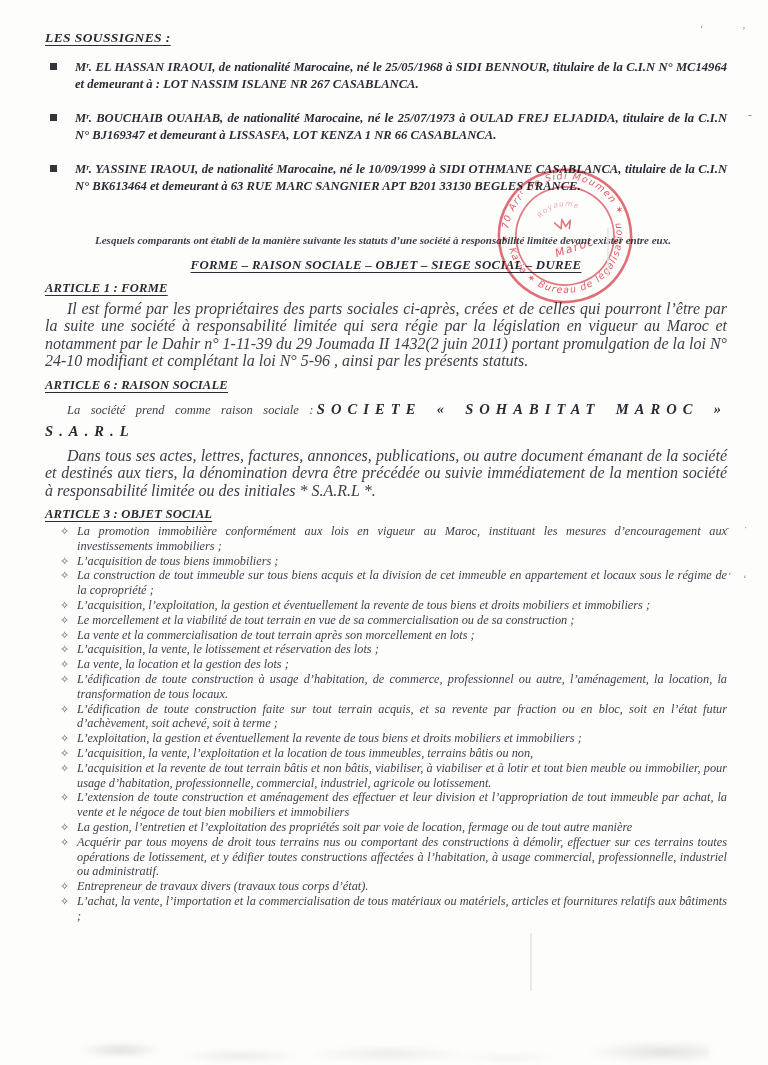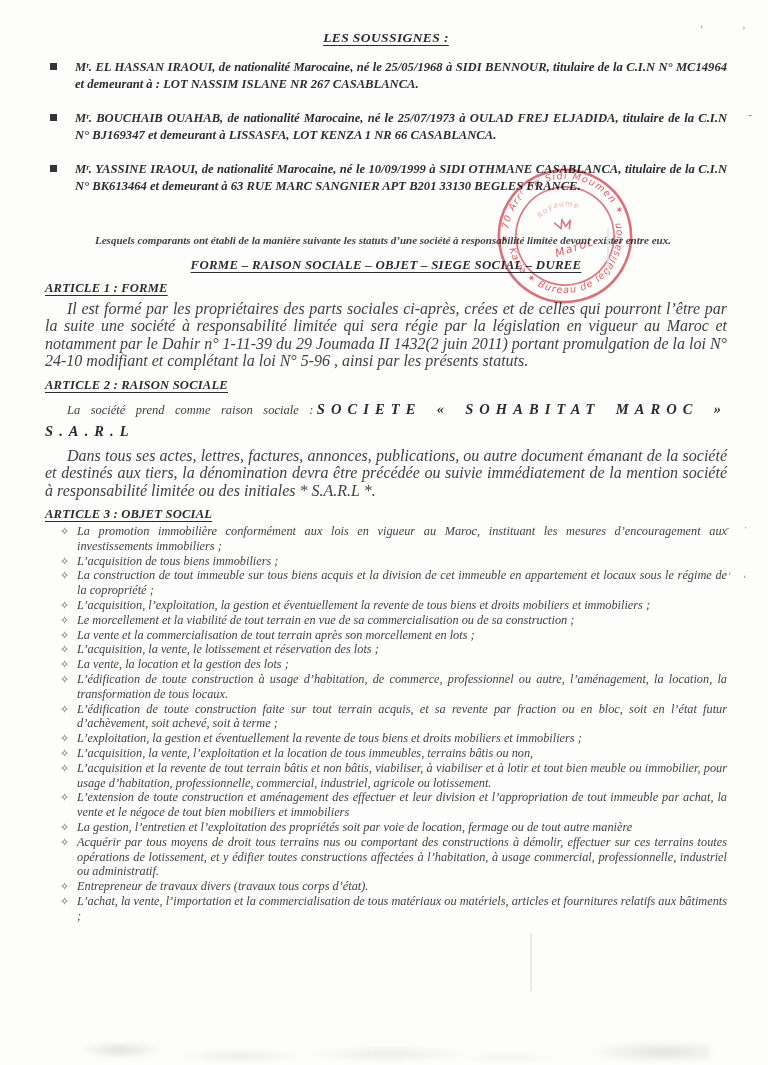"LES SOUSSIGNES :" .doc-title { text-align: center -> left }
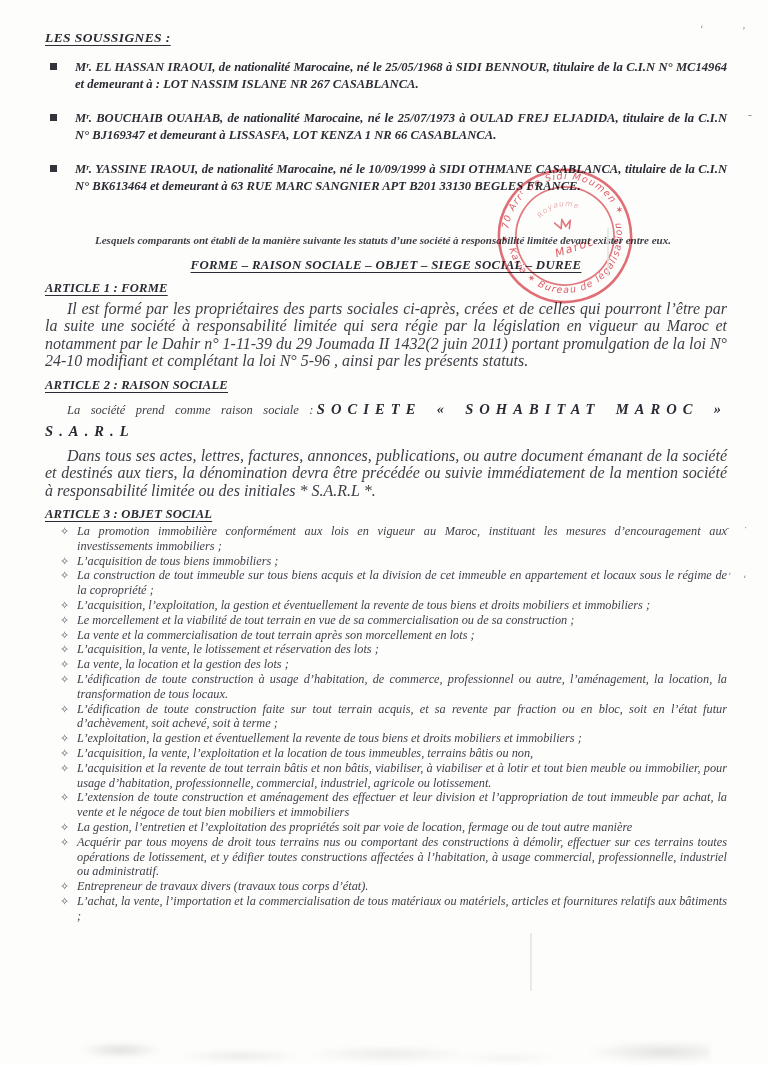"ARTICLE 2 : RAISON SOCIALE" span { text: 2 -> 6 }
